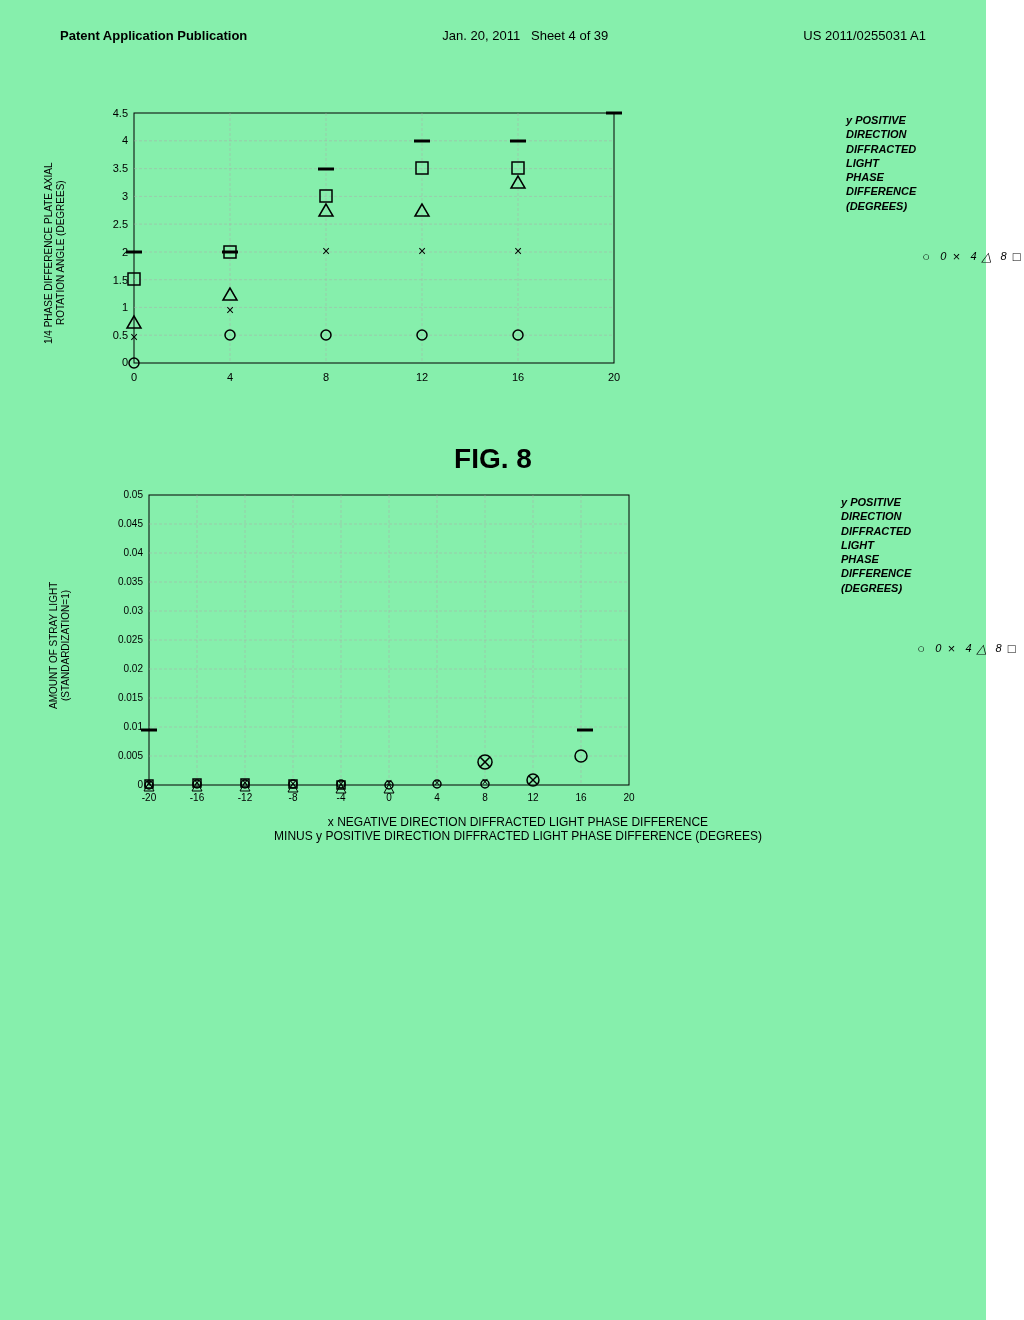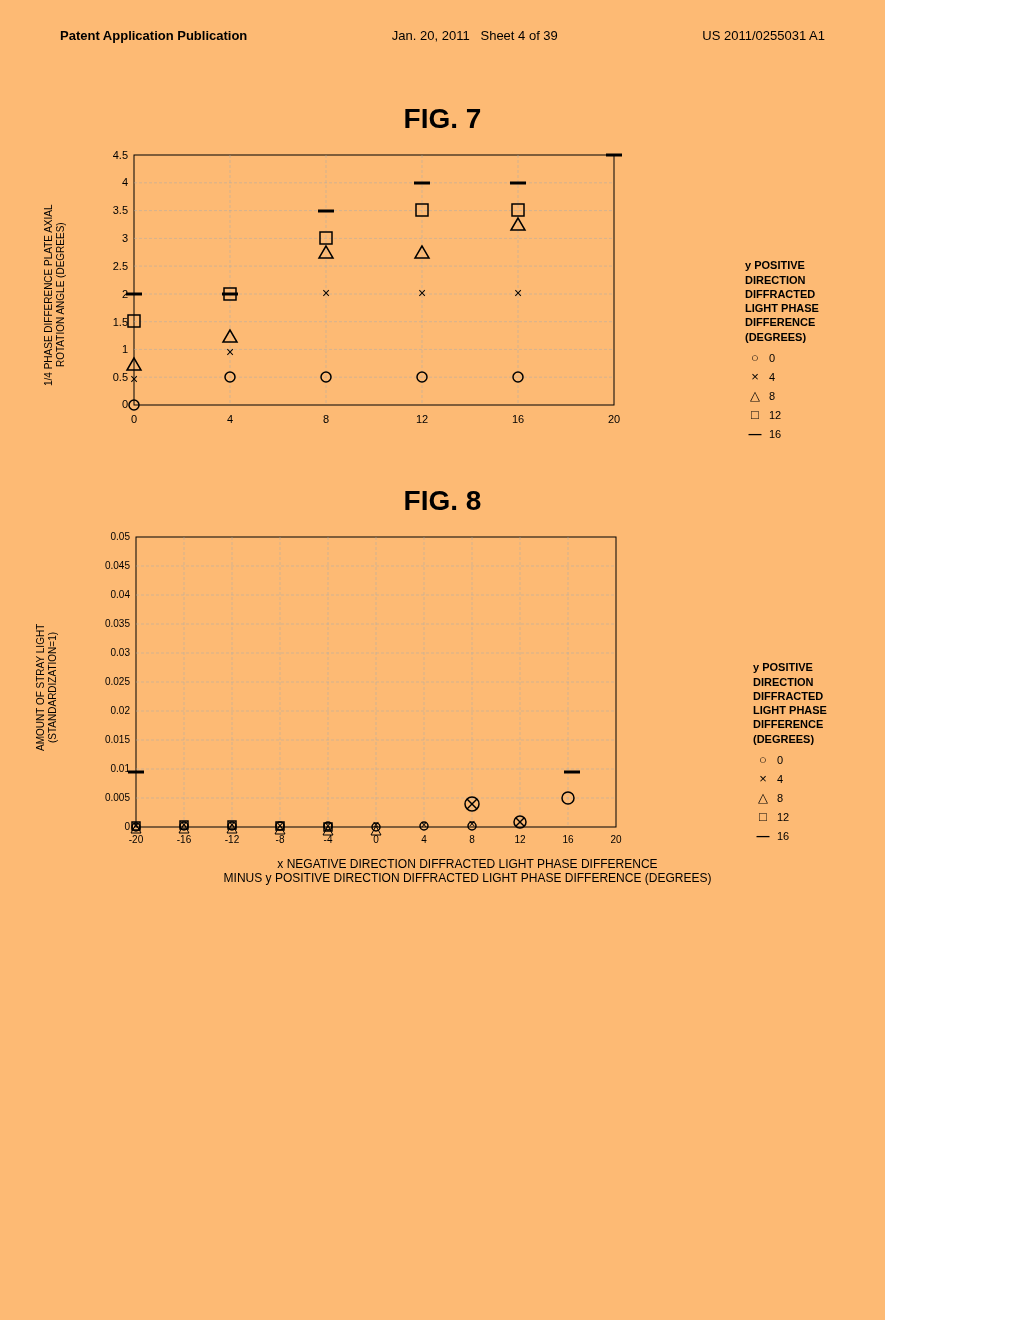"Patent Application Publication" .page { background: #fdba74 -> #86efac; width: 885px -> 986px }
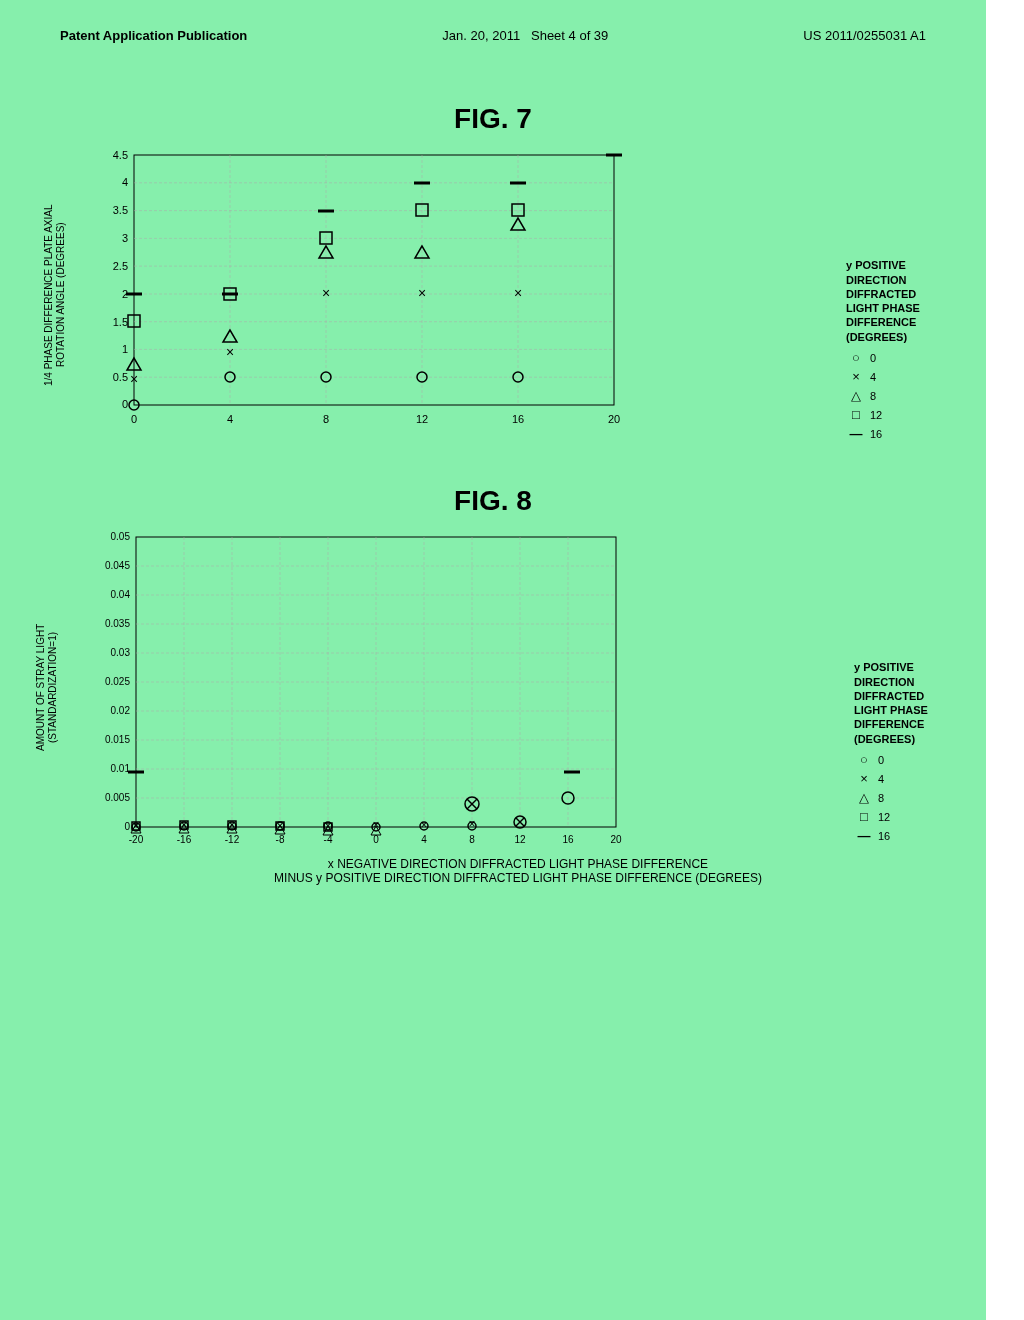"FIG. 7" div.fig-title { html: <div>FIG. 7</div> -> none }
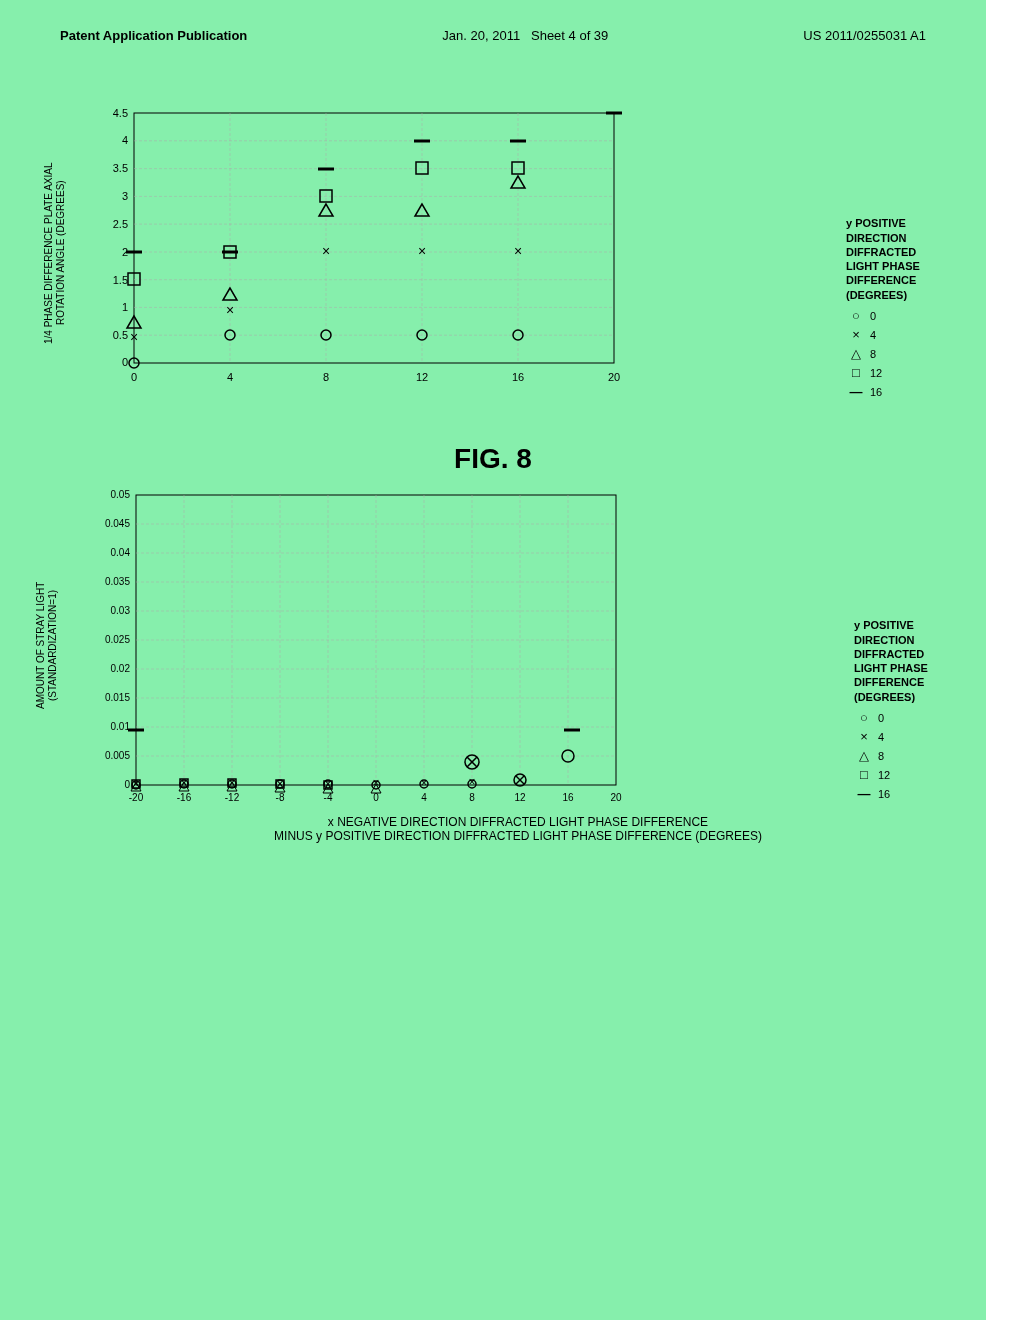"y POSITIVE" .legend-area { flex-direction: column -> row; font-style: none -> italic; justify-content: flex-end -> flex-start }
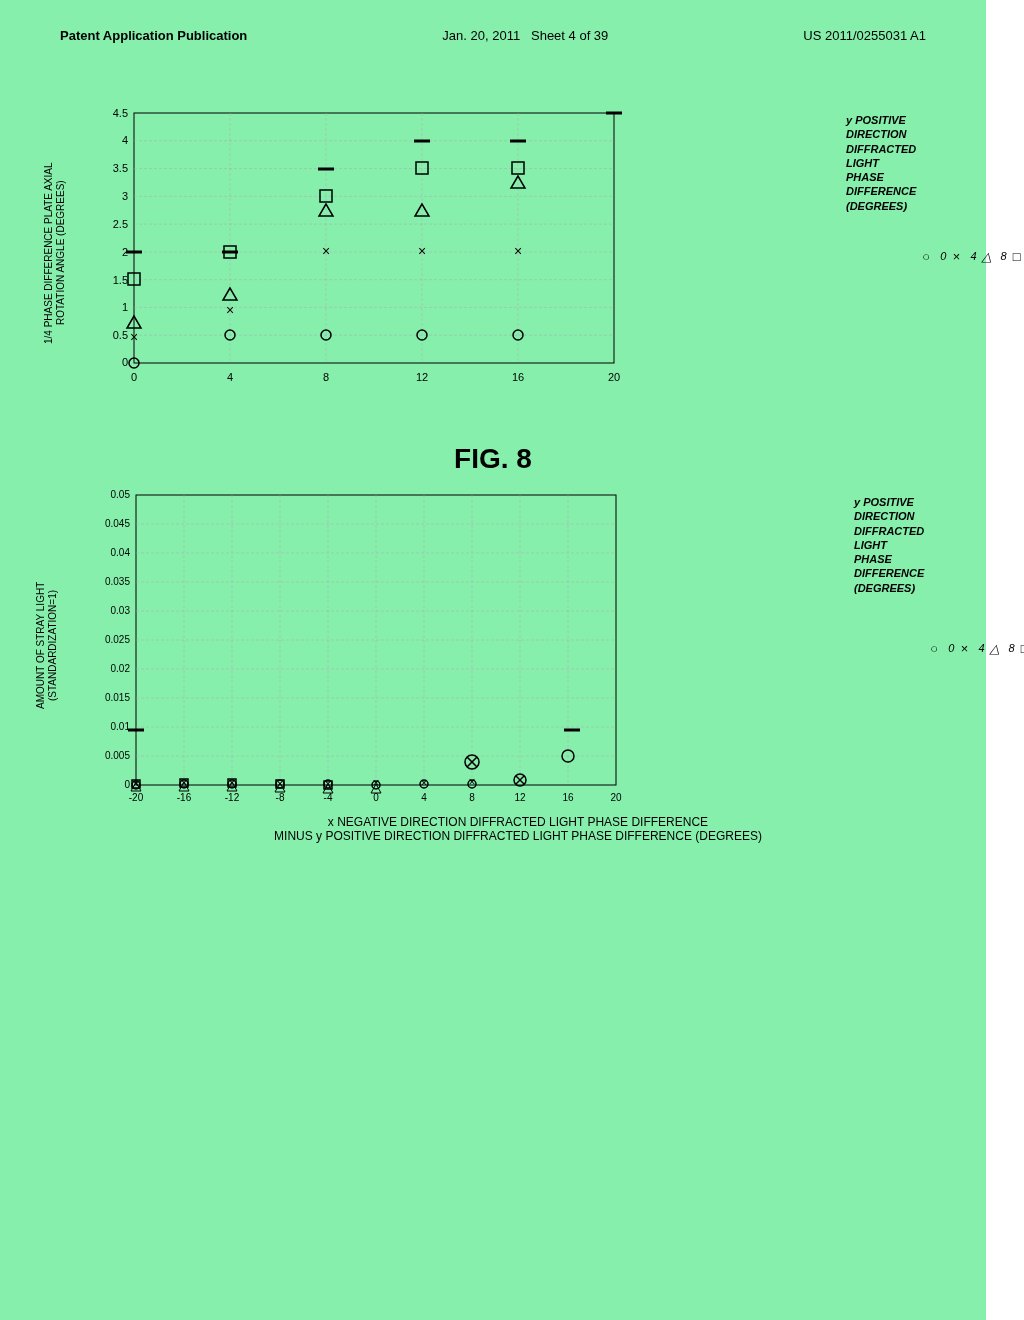"FIG. 8" div.figure-container { padding: 0 22px -> 0 35px }
